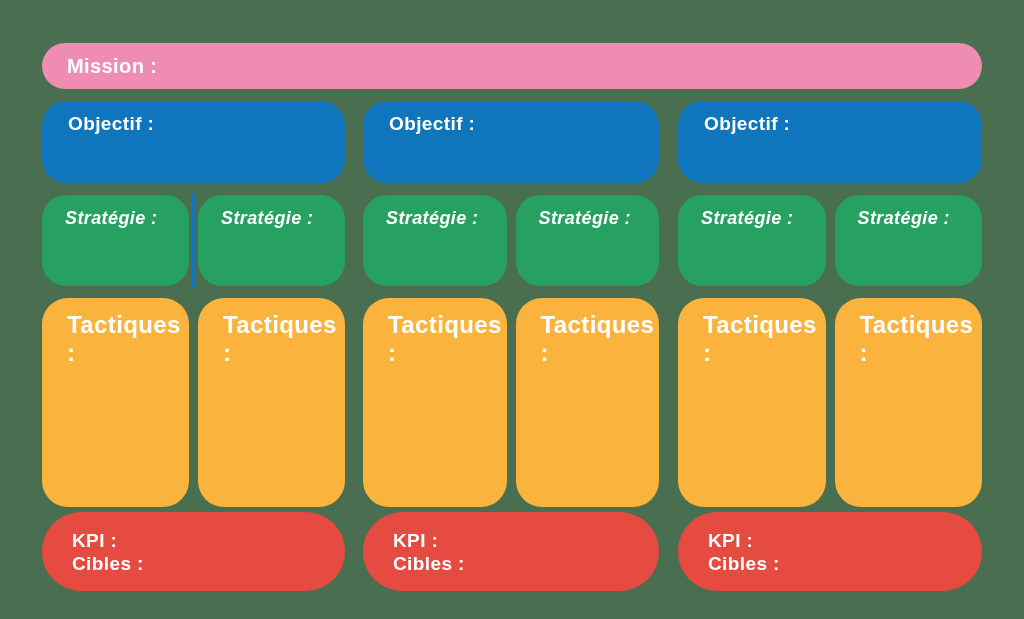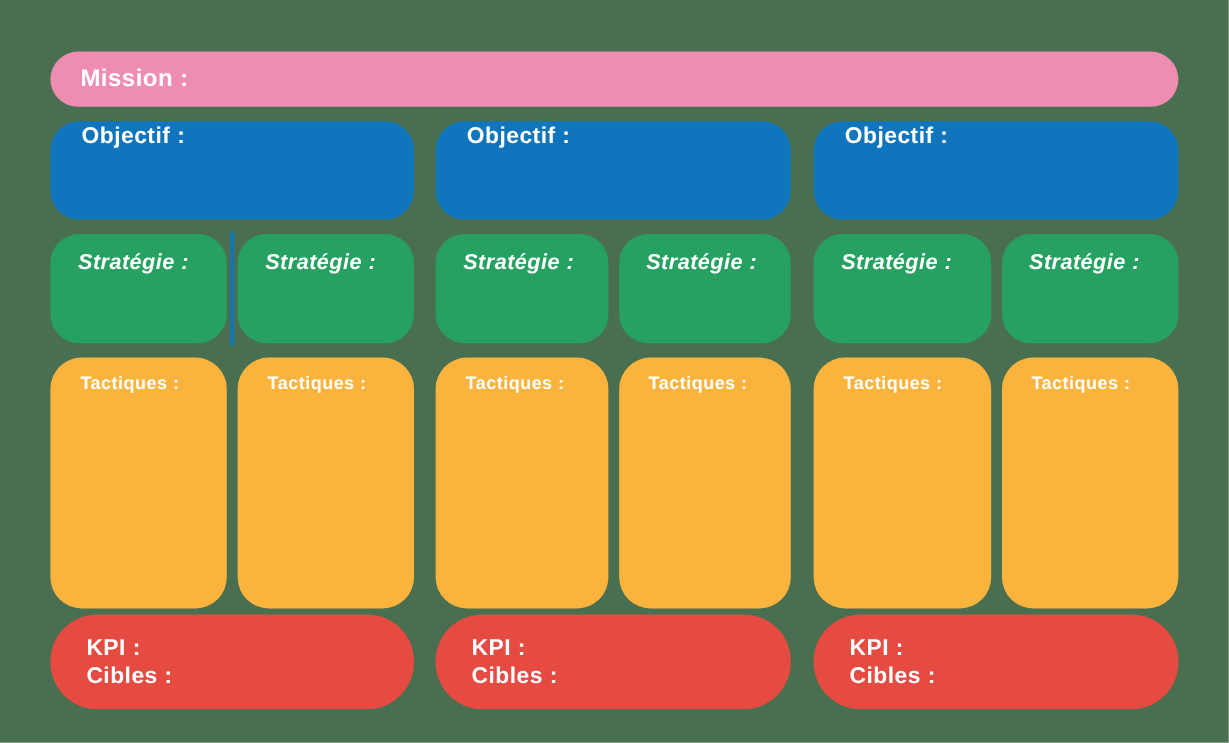"Objectif :" .objective { padding: 2px 0 0 26px -> 12px 0 0 26px }
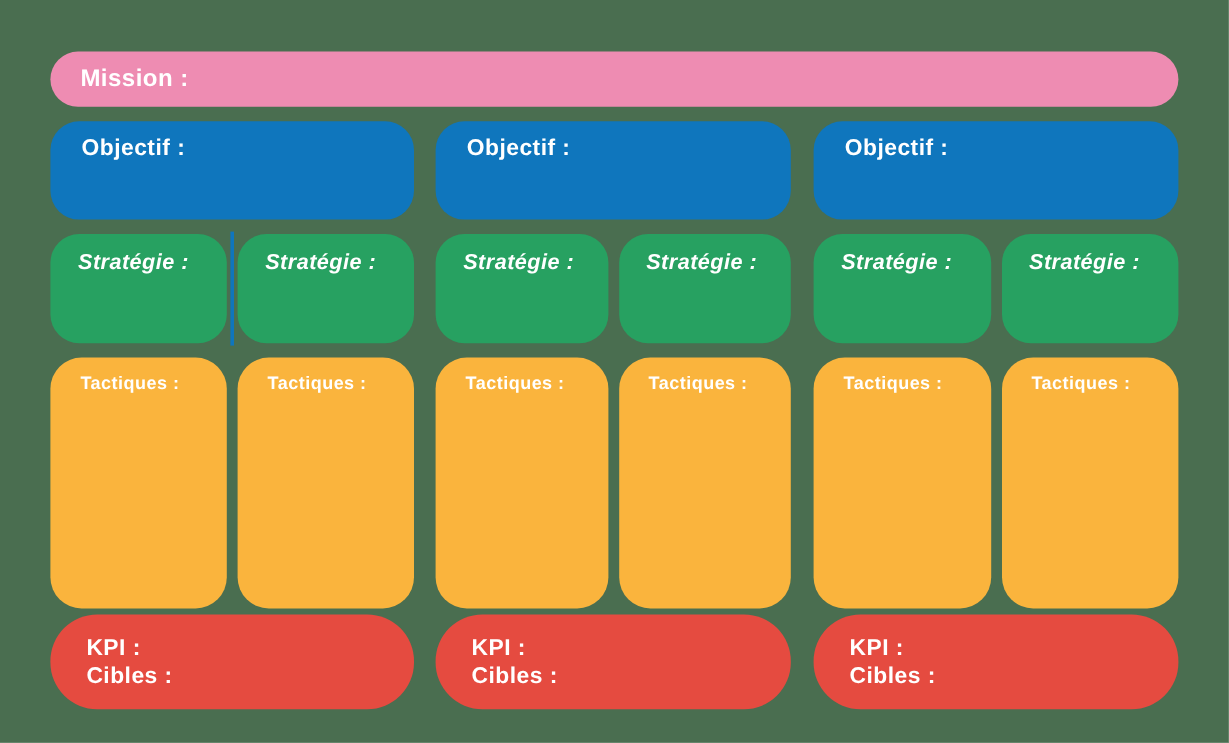"Tactiques :" .tactic { font-size: 15px -> 24px }
